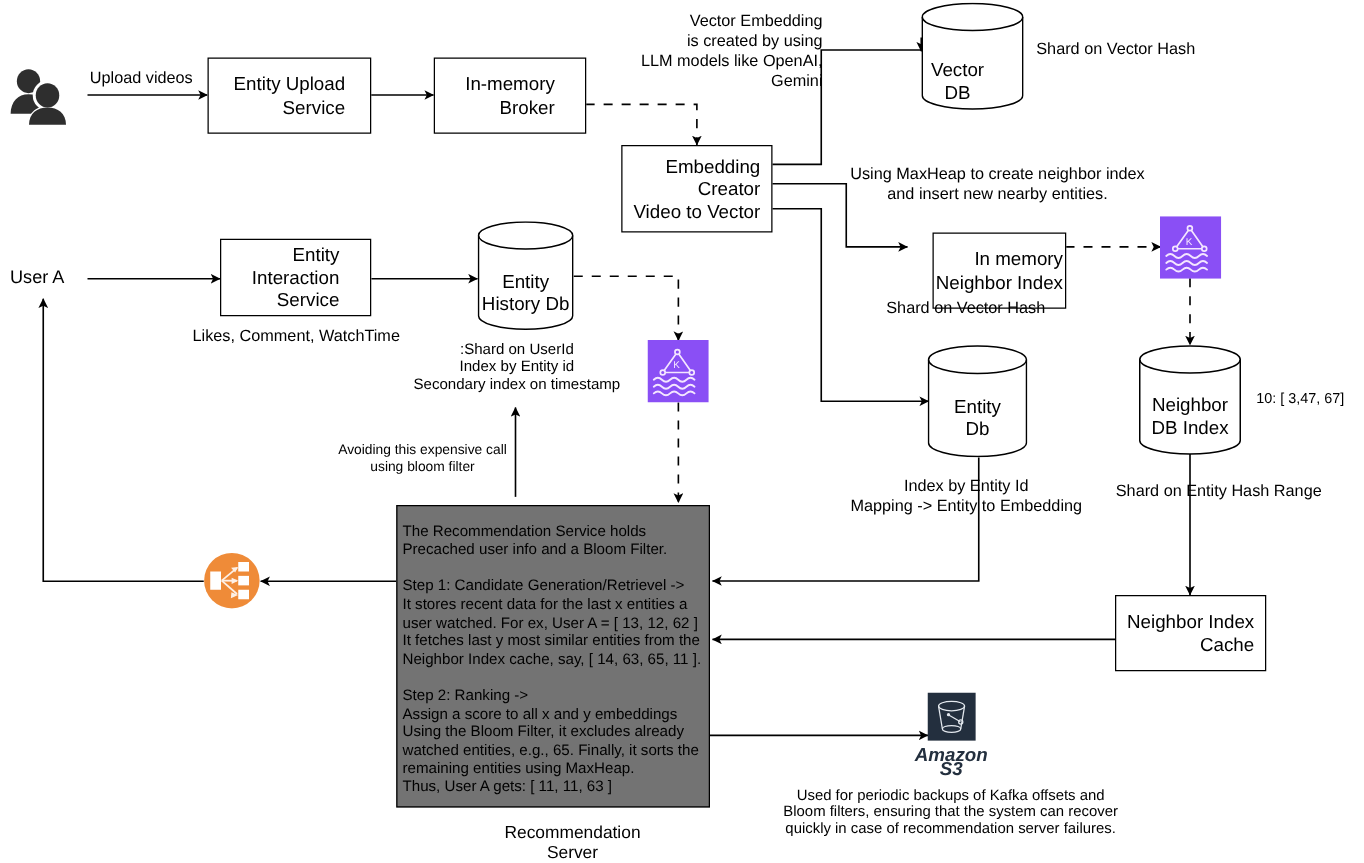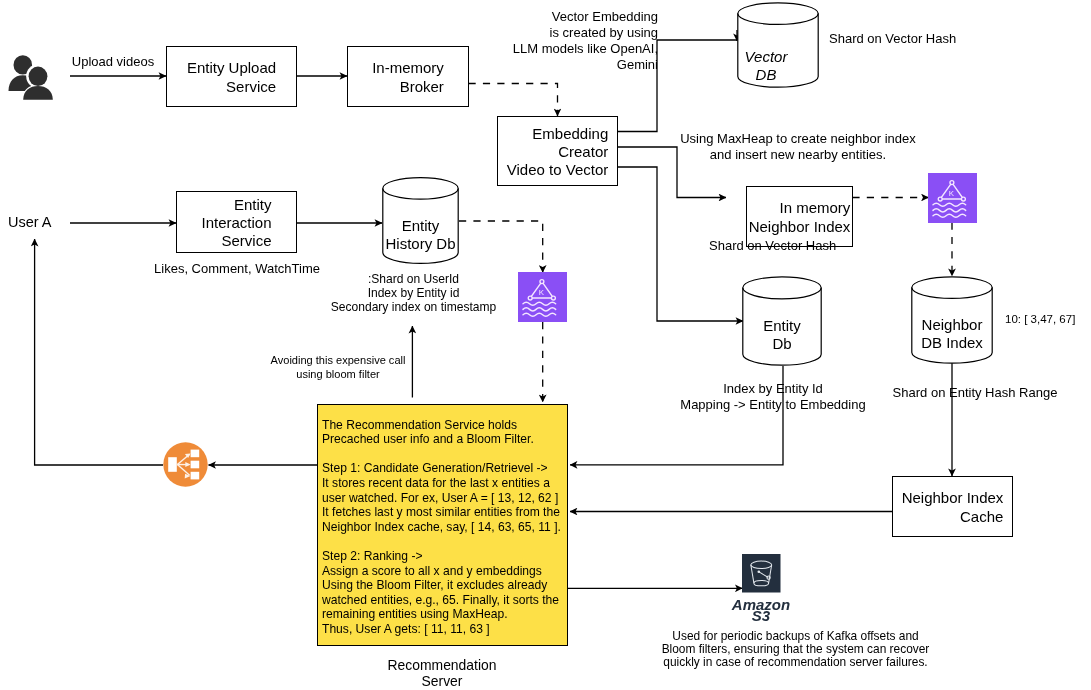"Vector DB" div.node { font-style: italic -> none }
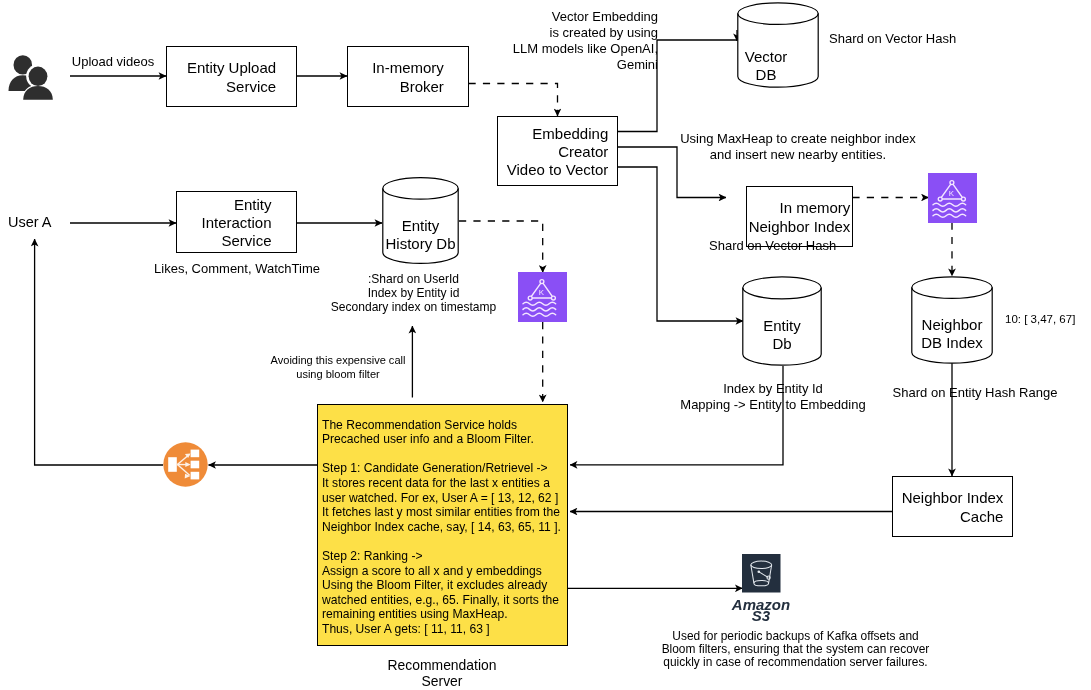"The Recommendation Service holds" div.node { background: #fde047 -> #737373 }
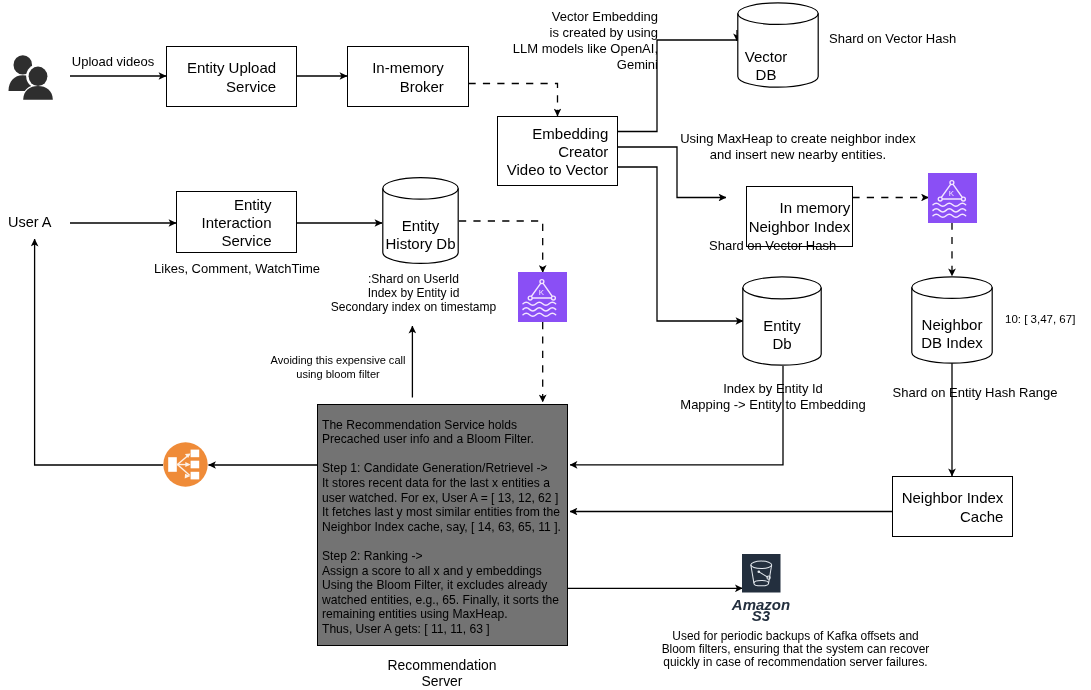"Used for periodic backups of" div.lbl { left: 655px -> 620px }
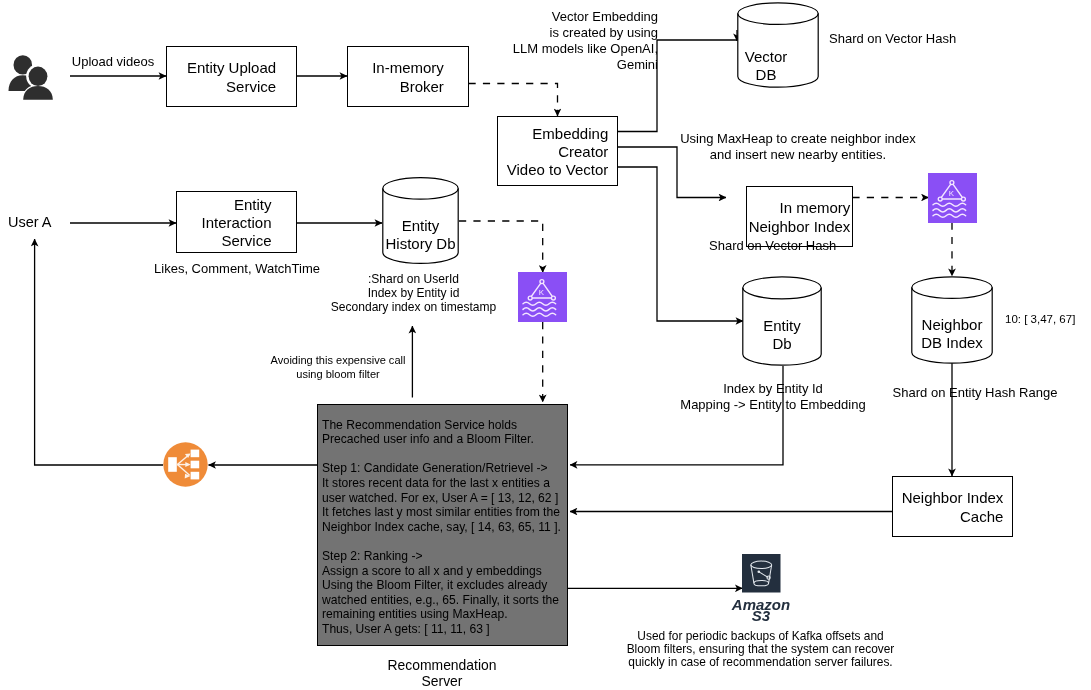"Recommendation" div.lbl { left: 352px -> 368px }
